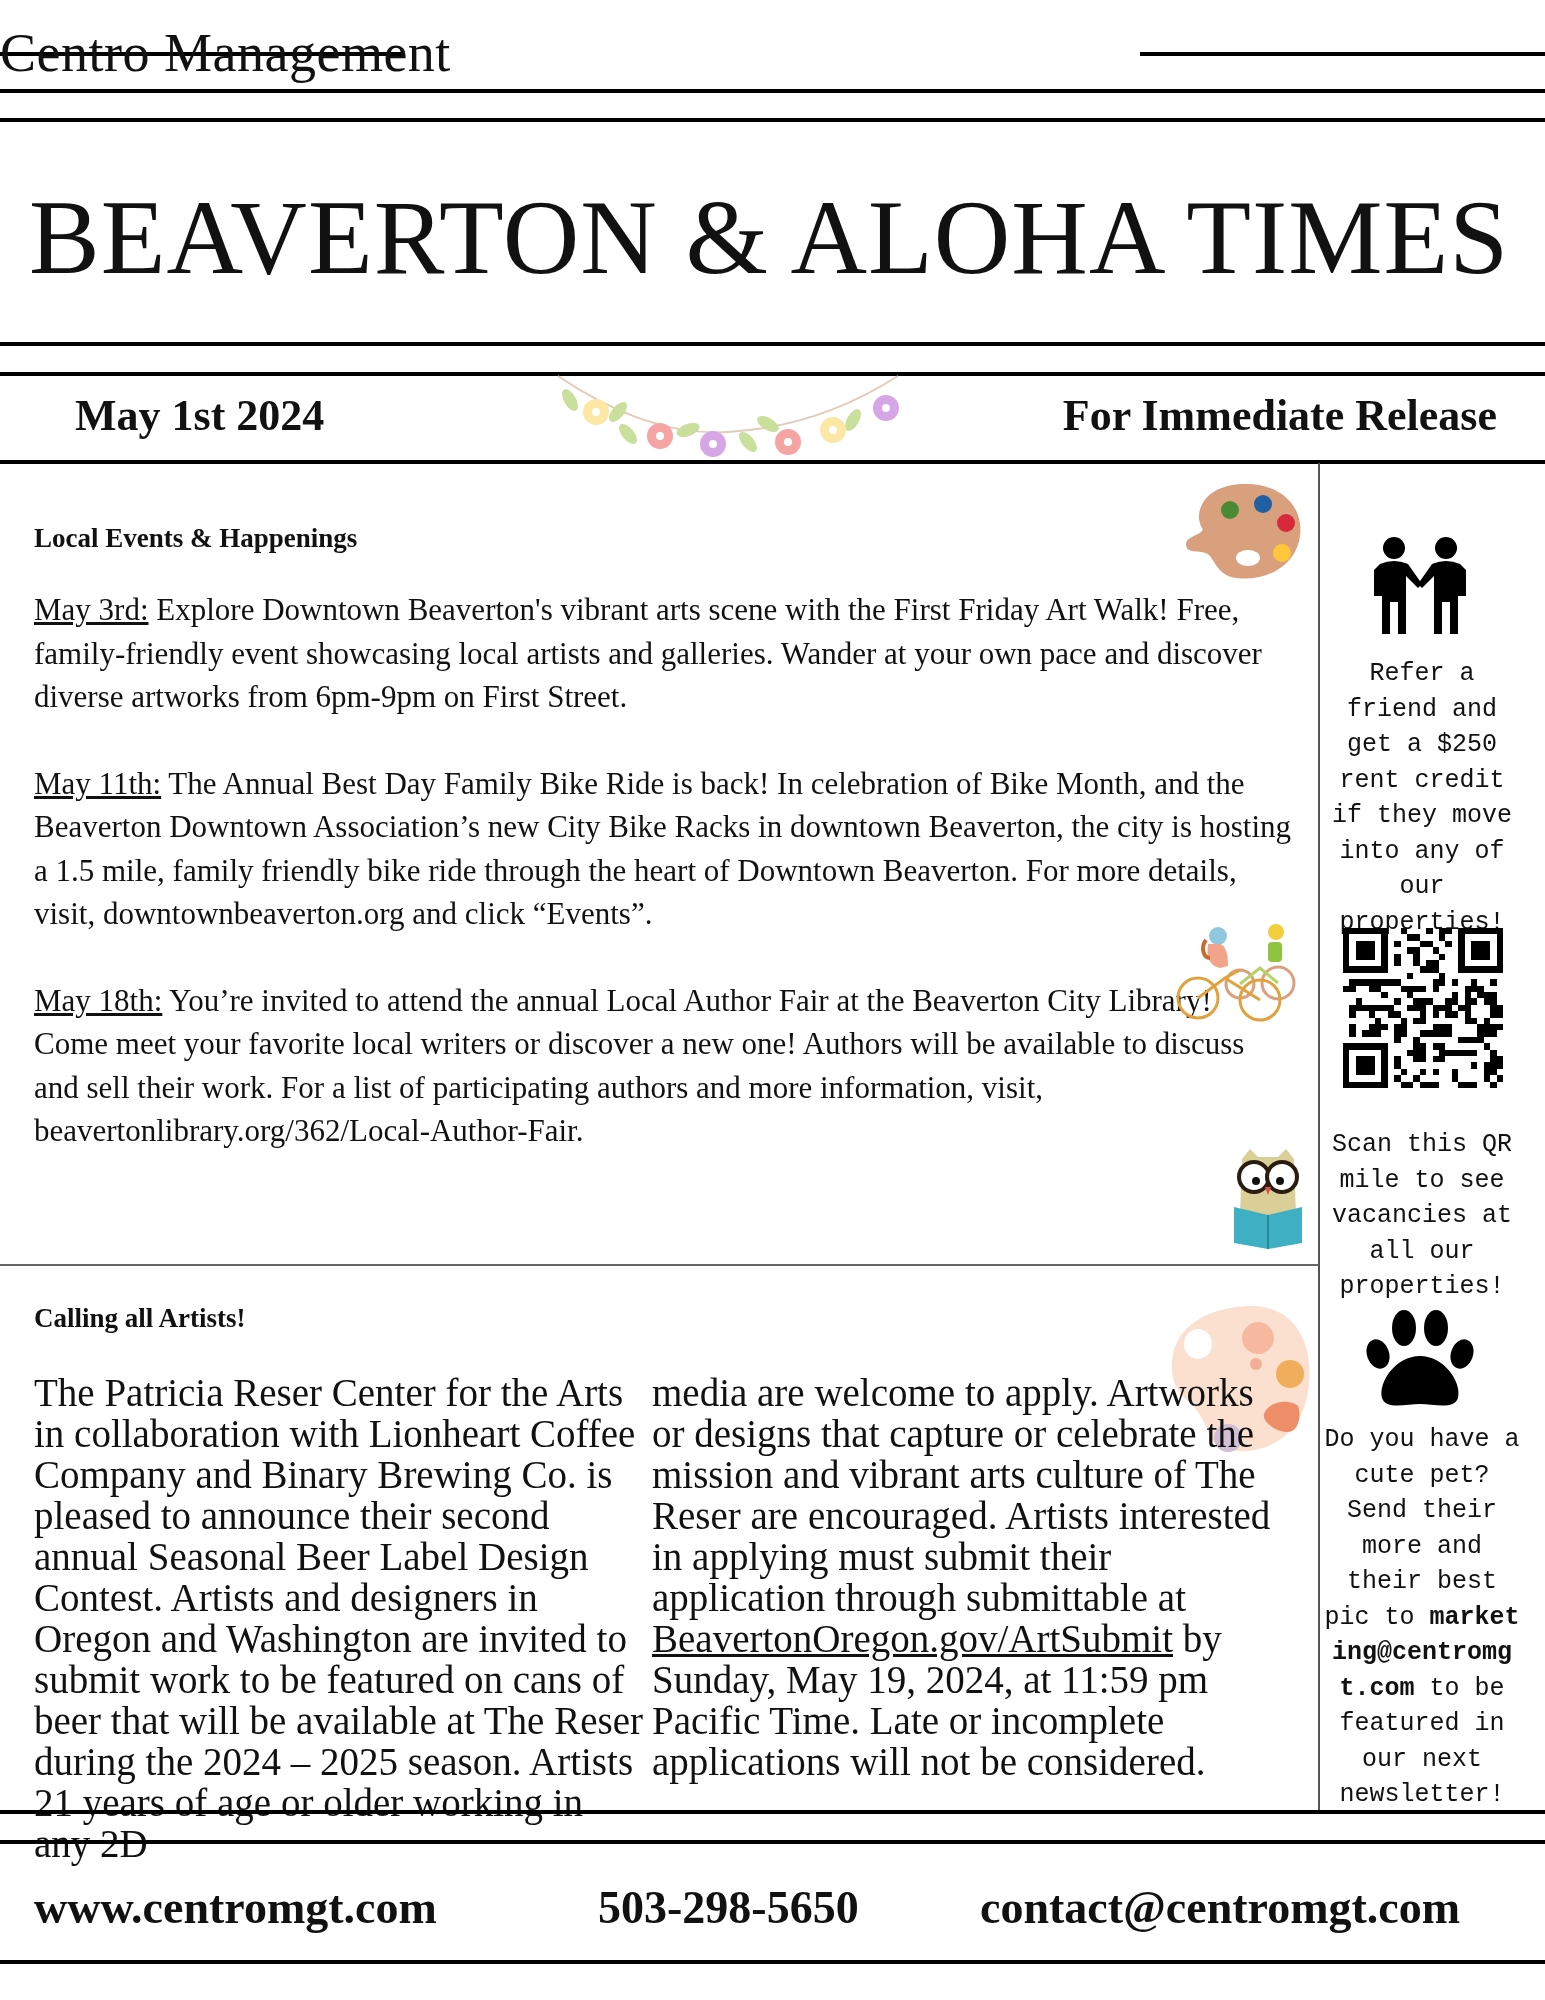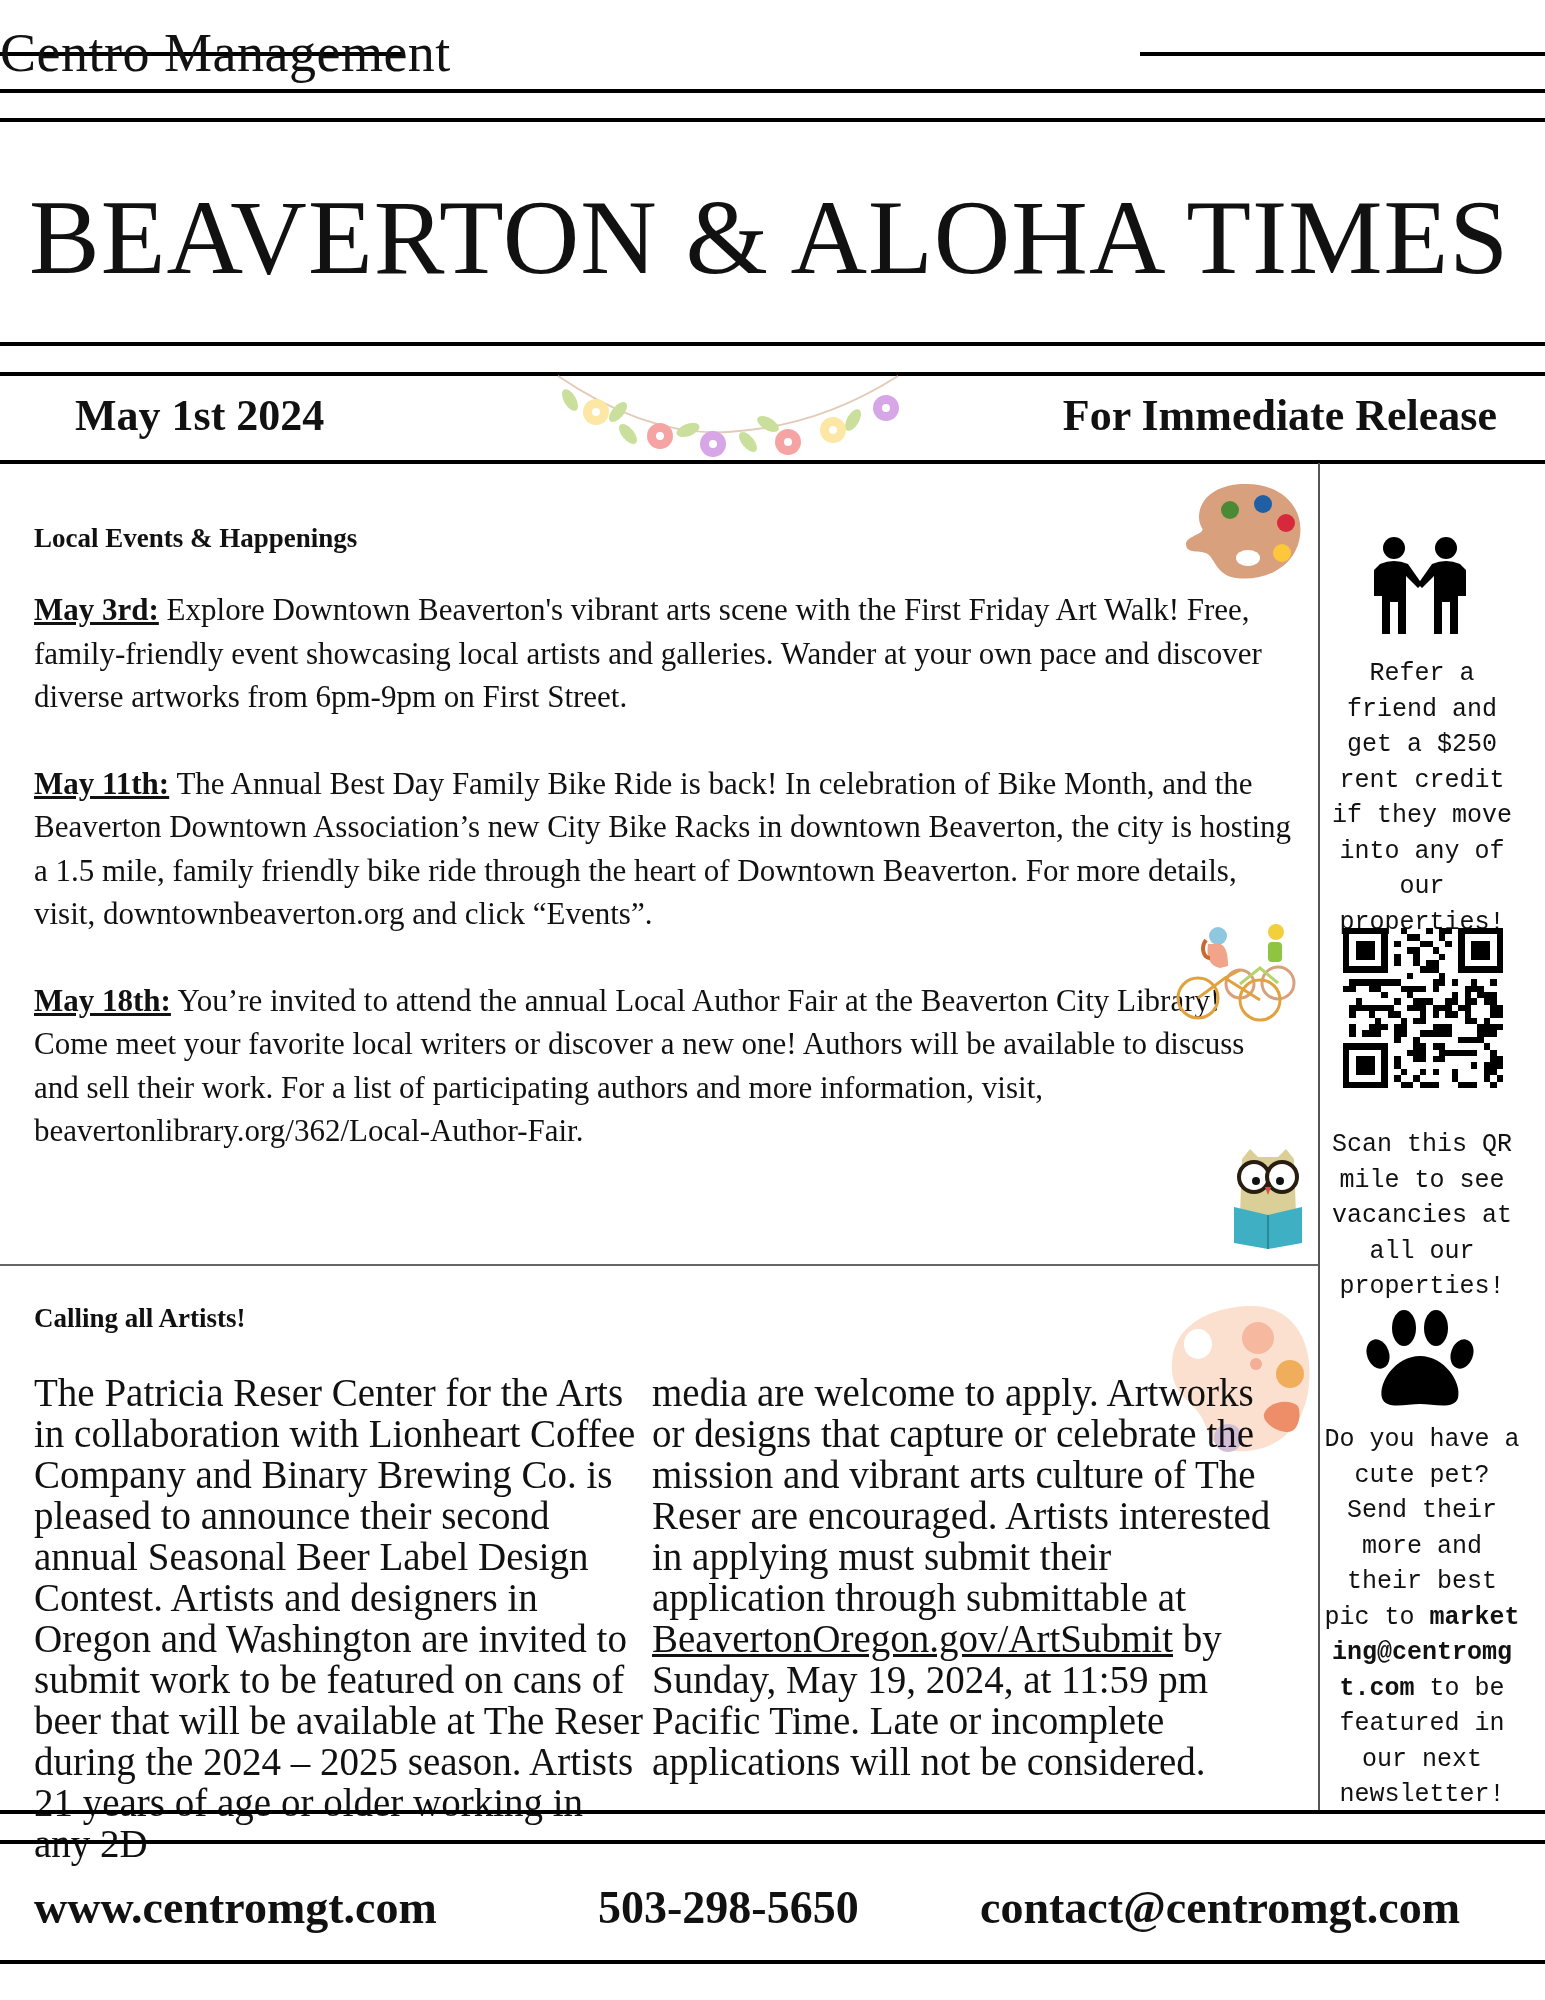"May 3rd:" .event .date { font-weight: bold -> normal }
